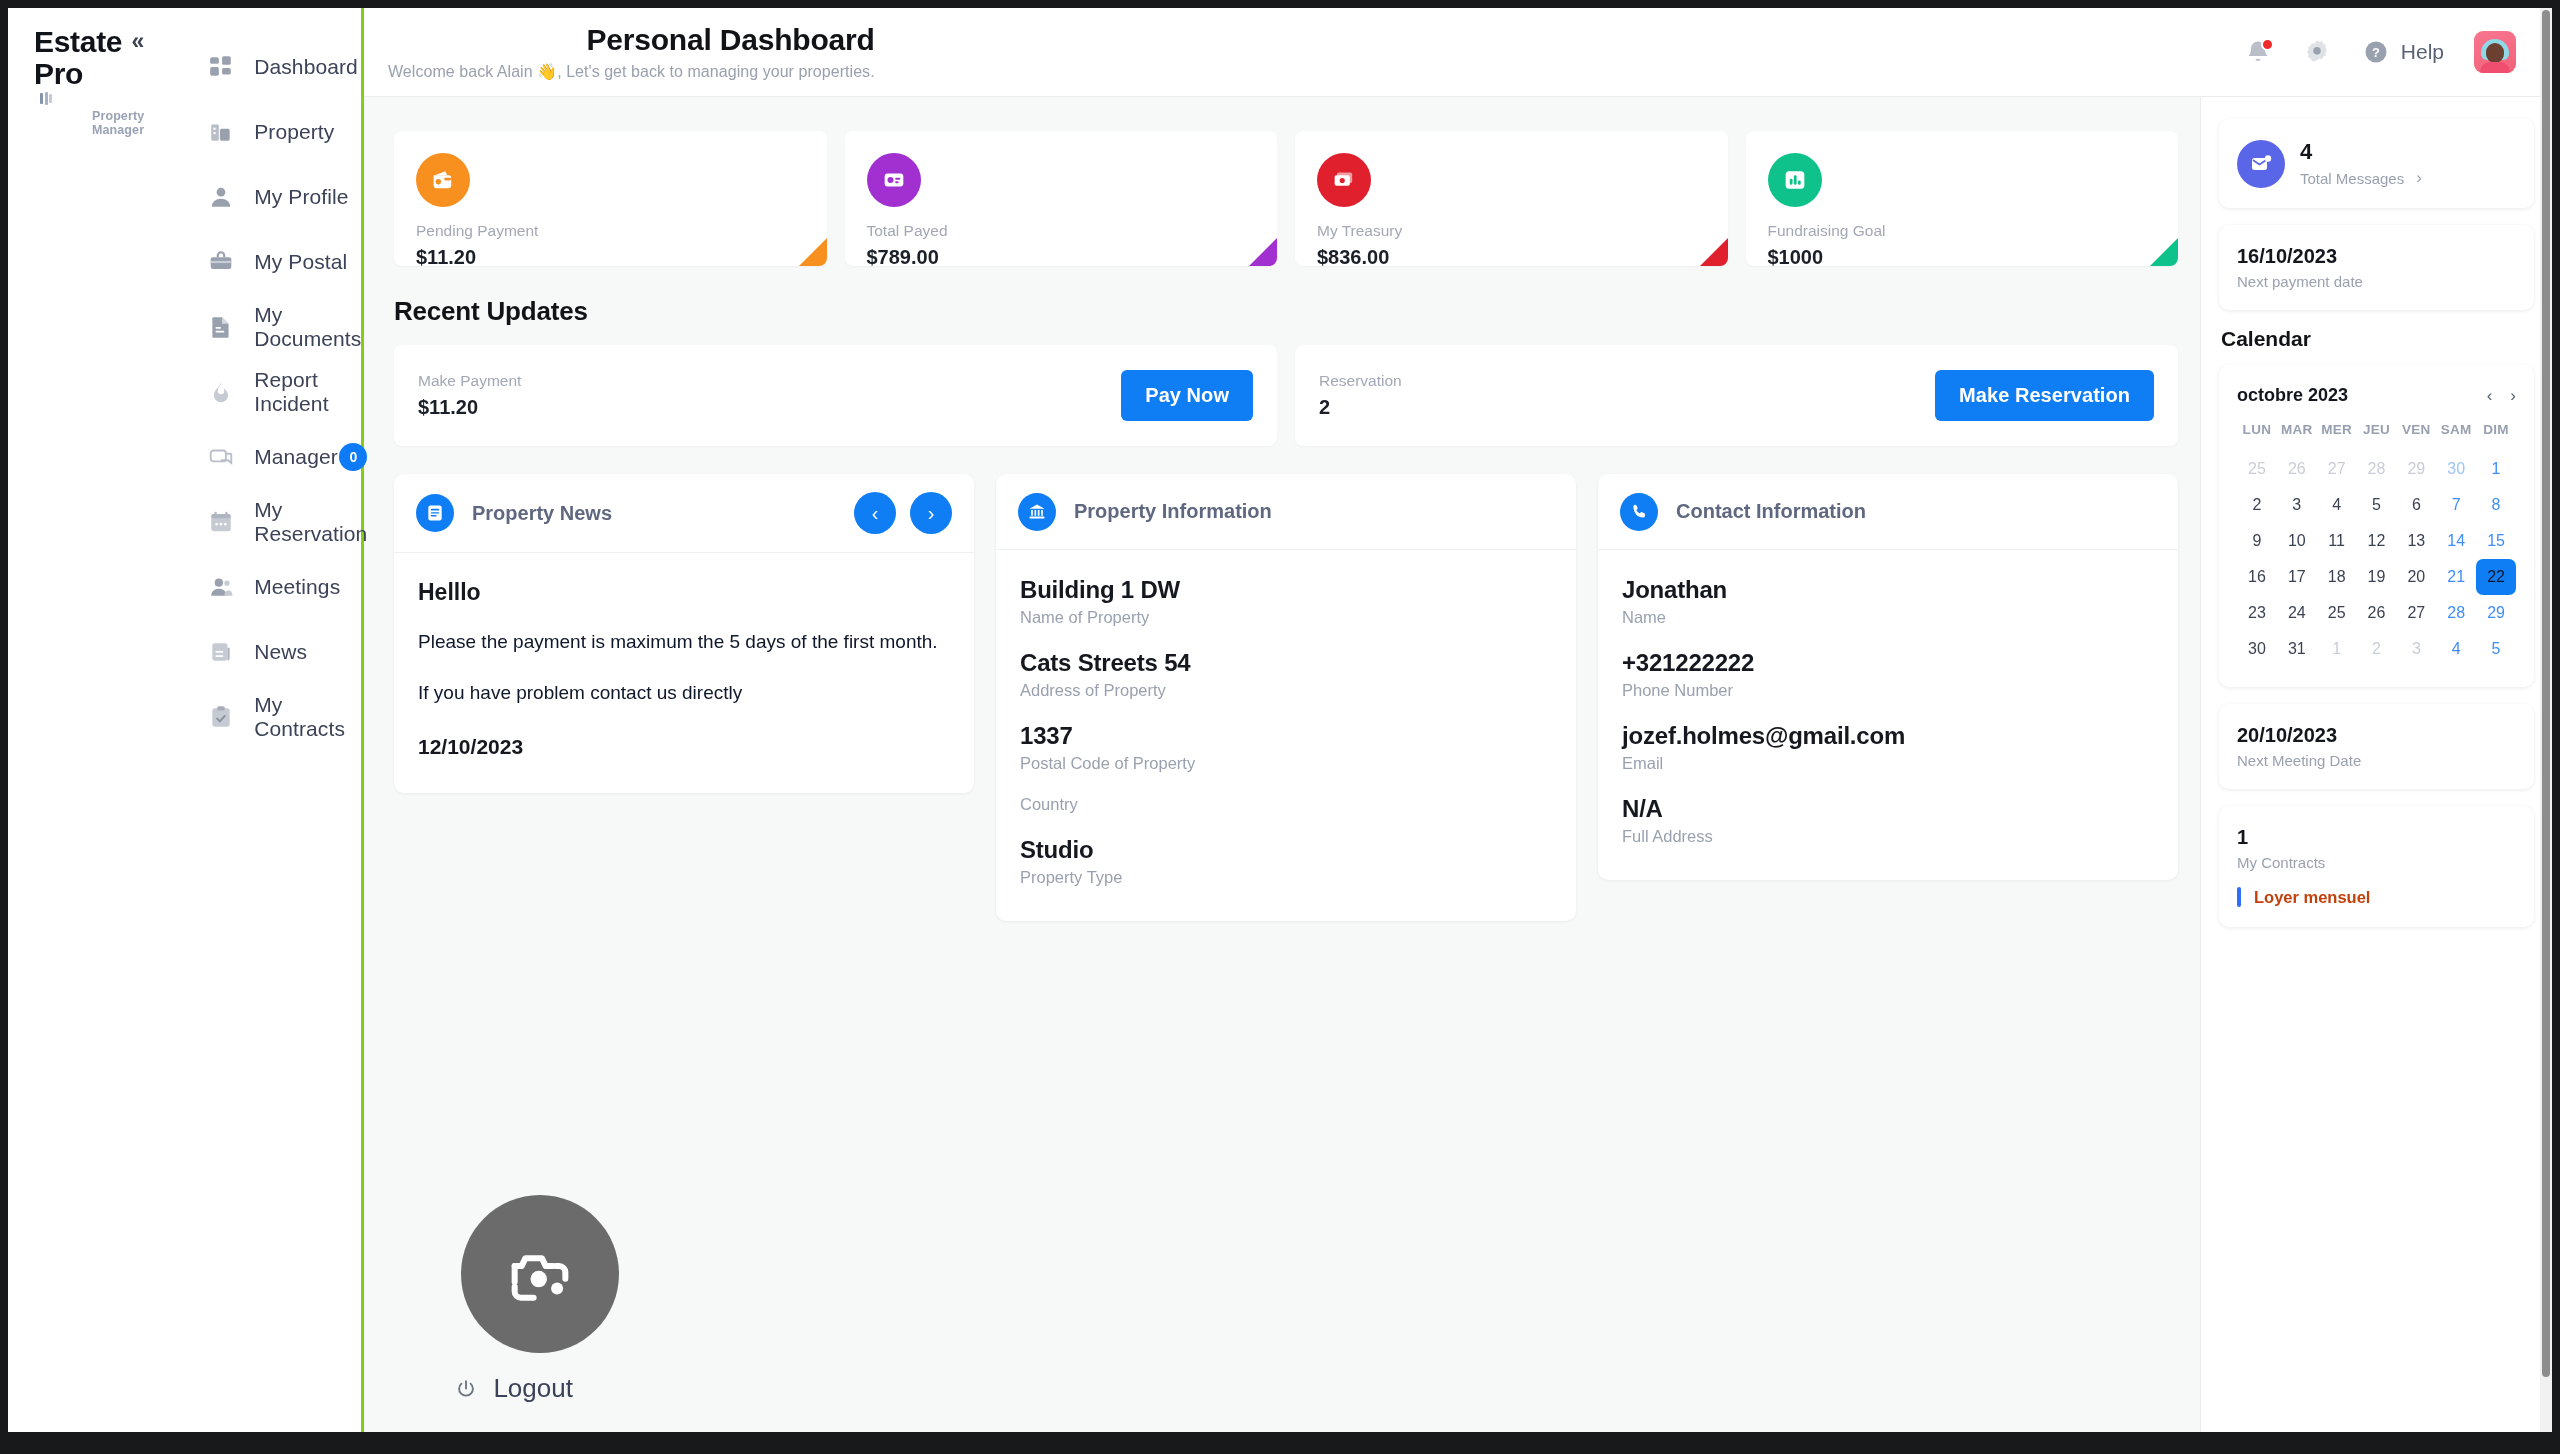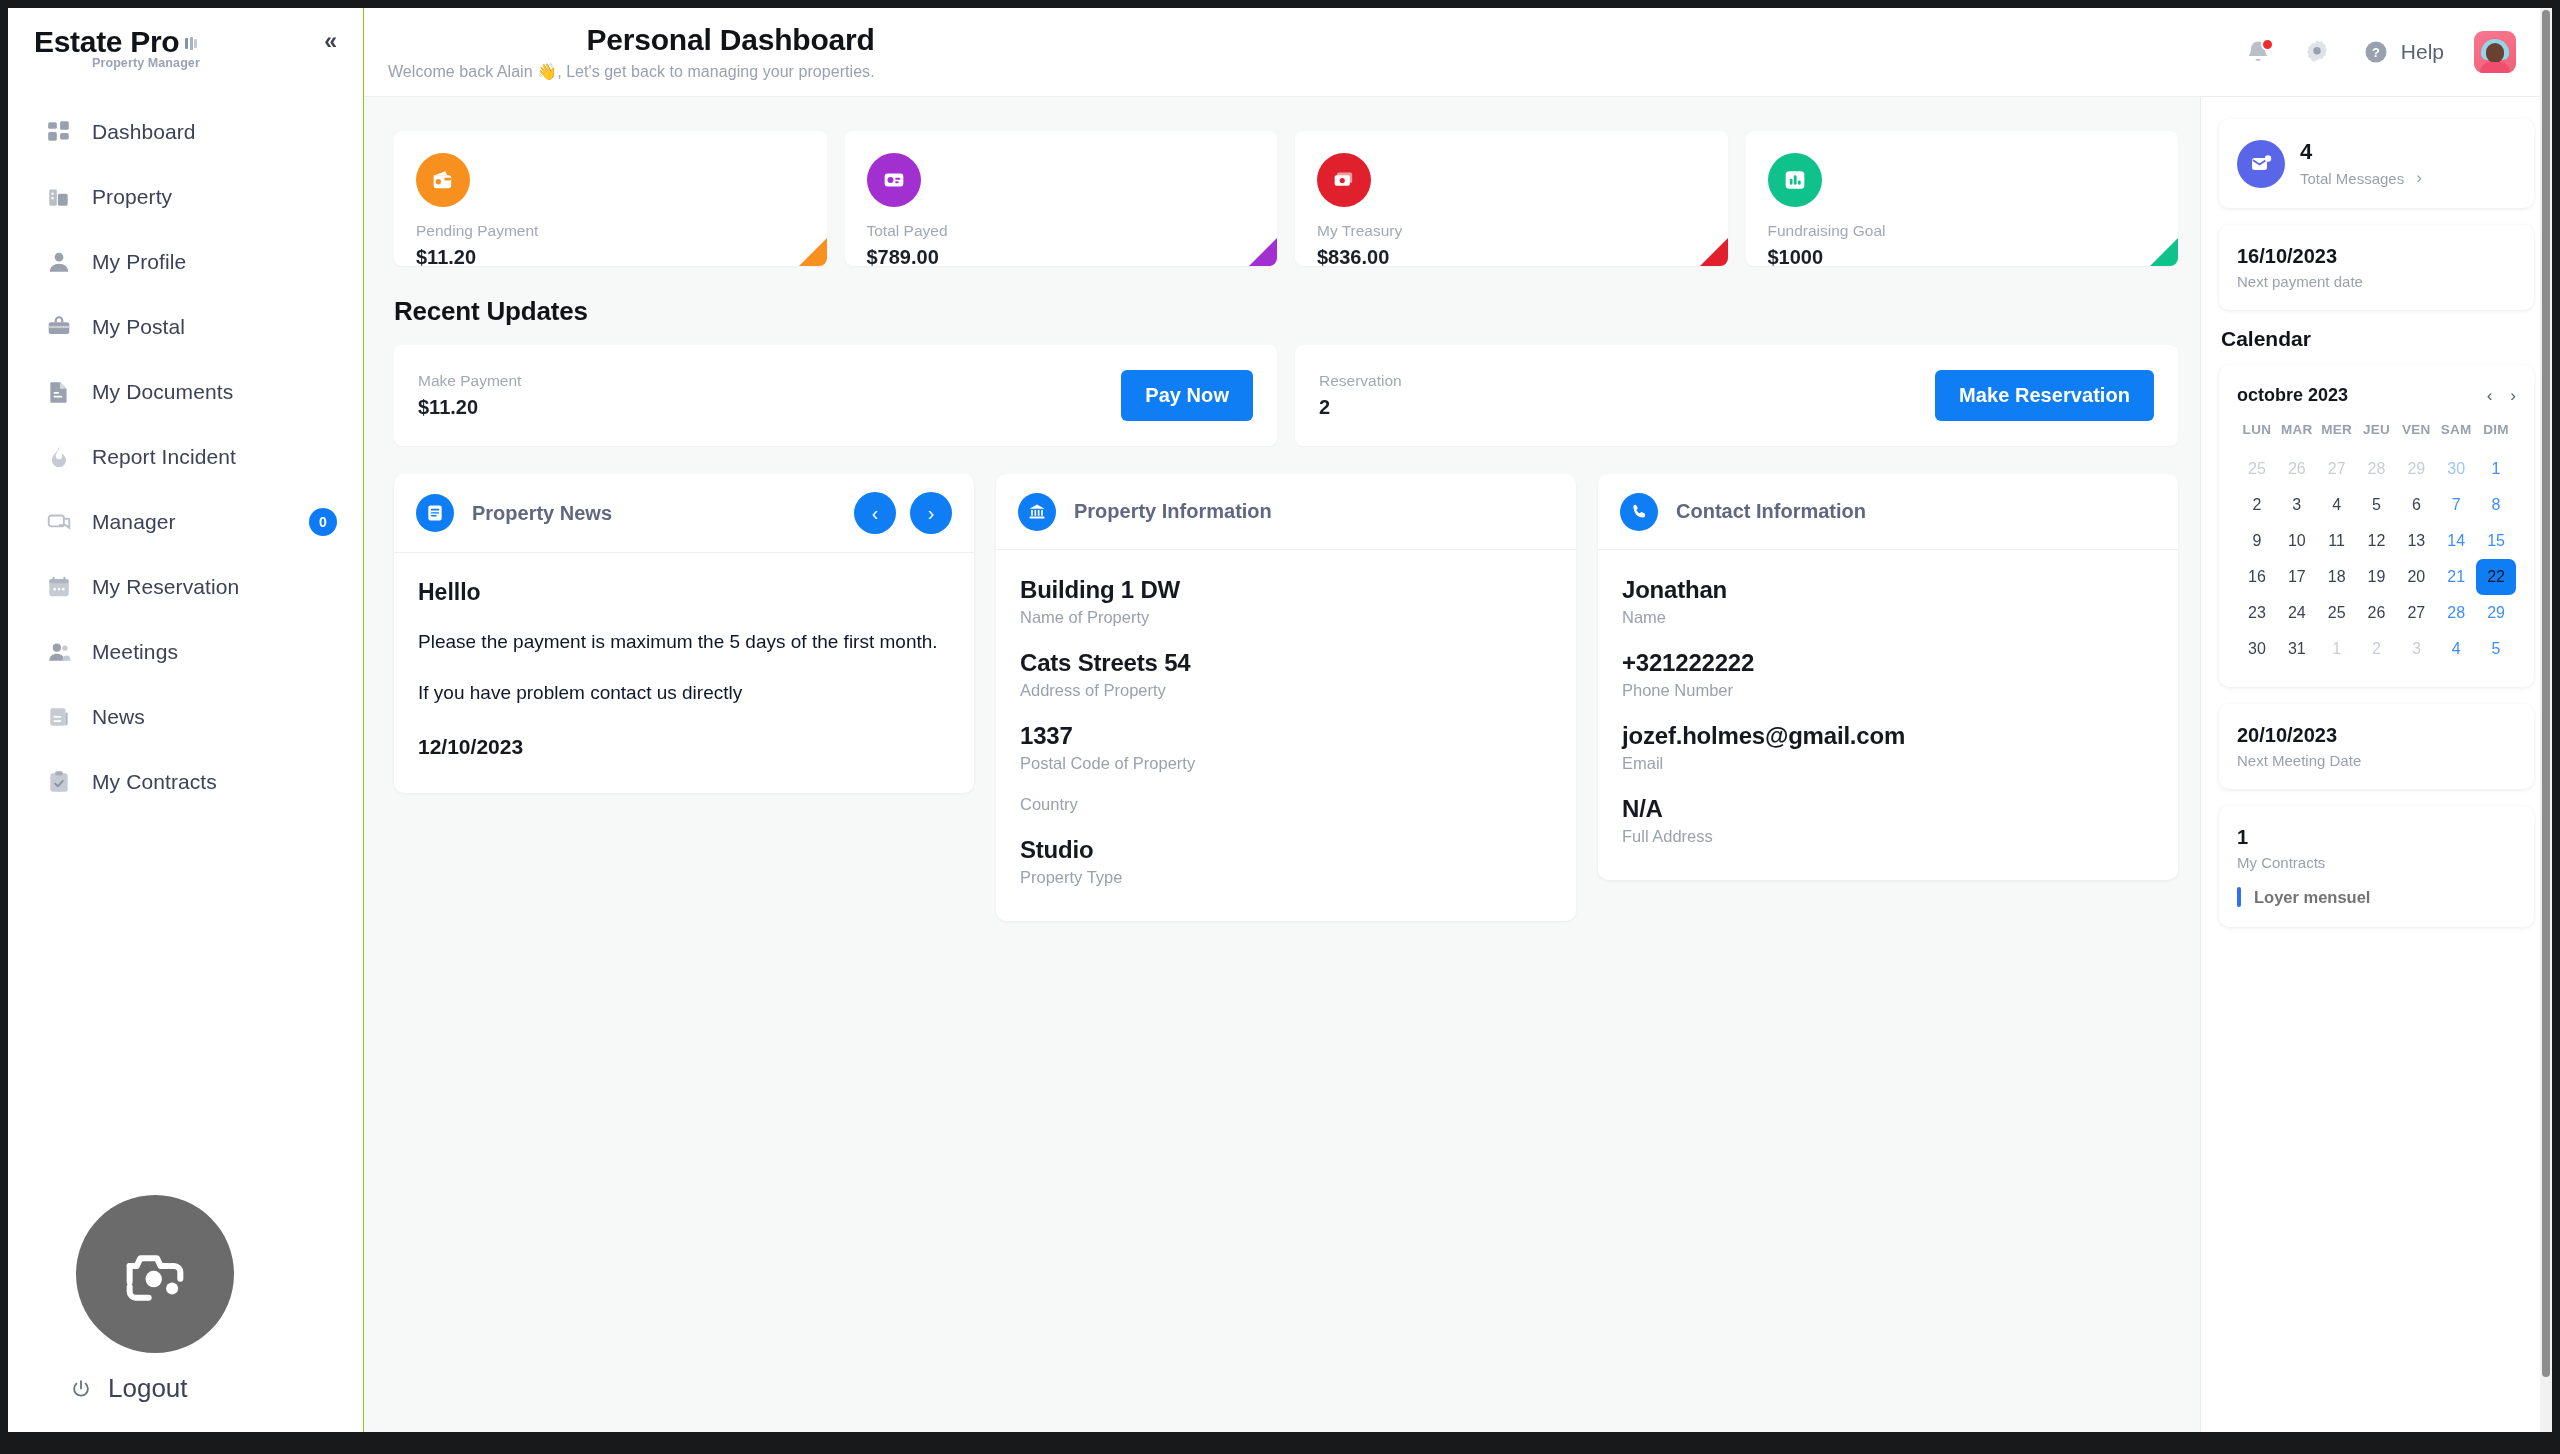"Estate Pro" .sidebar { border-right: 1px solid #84cc16 -> 3px solid #84cc16; flex-direction: column -> row; justify-content: center -> none }
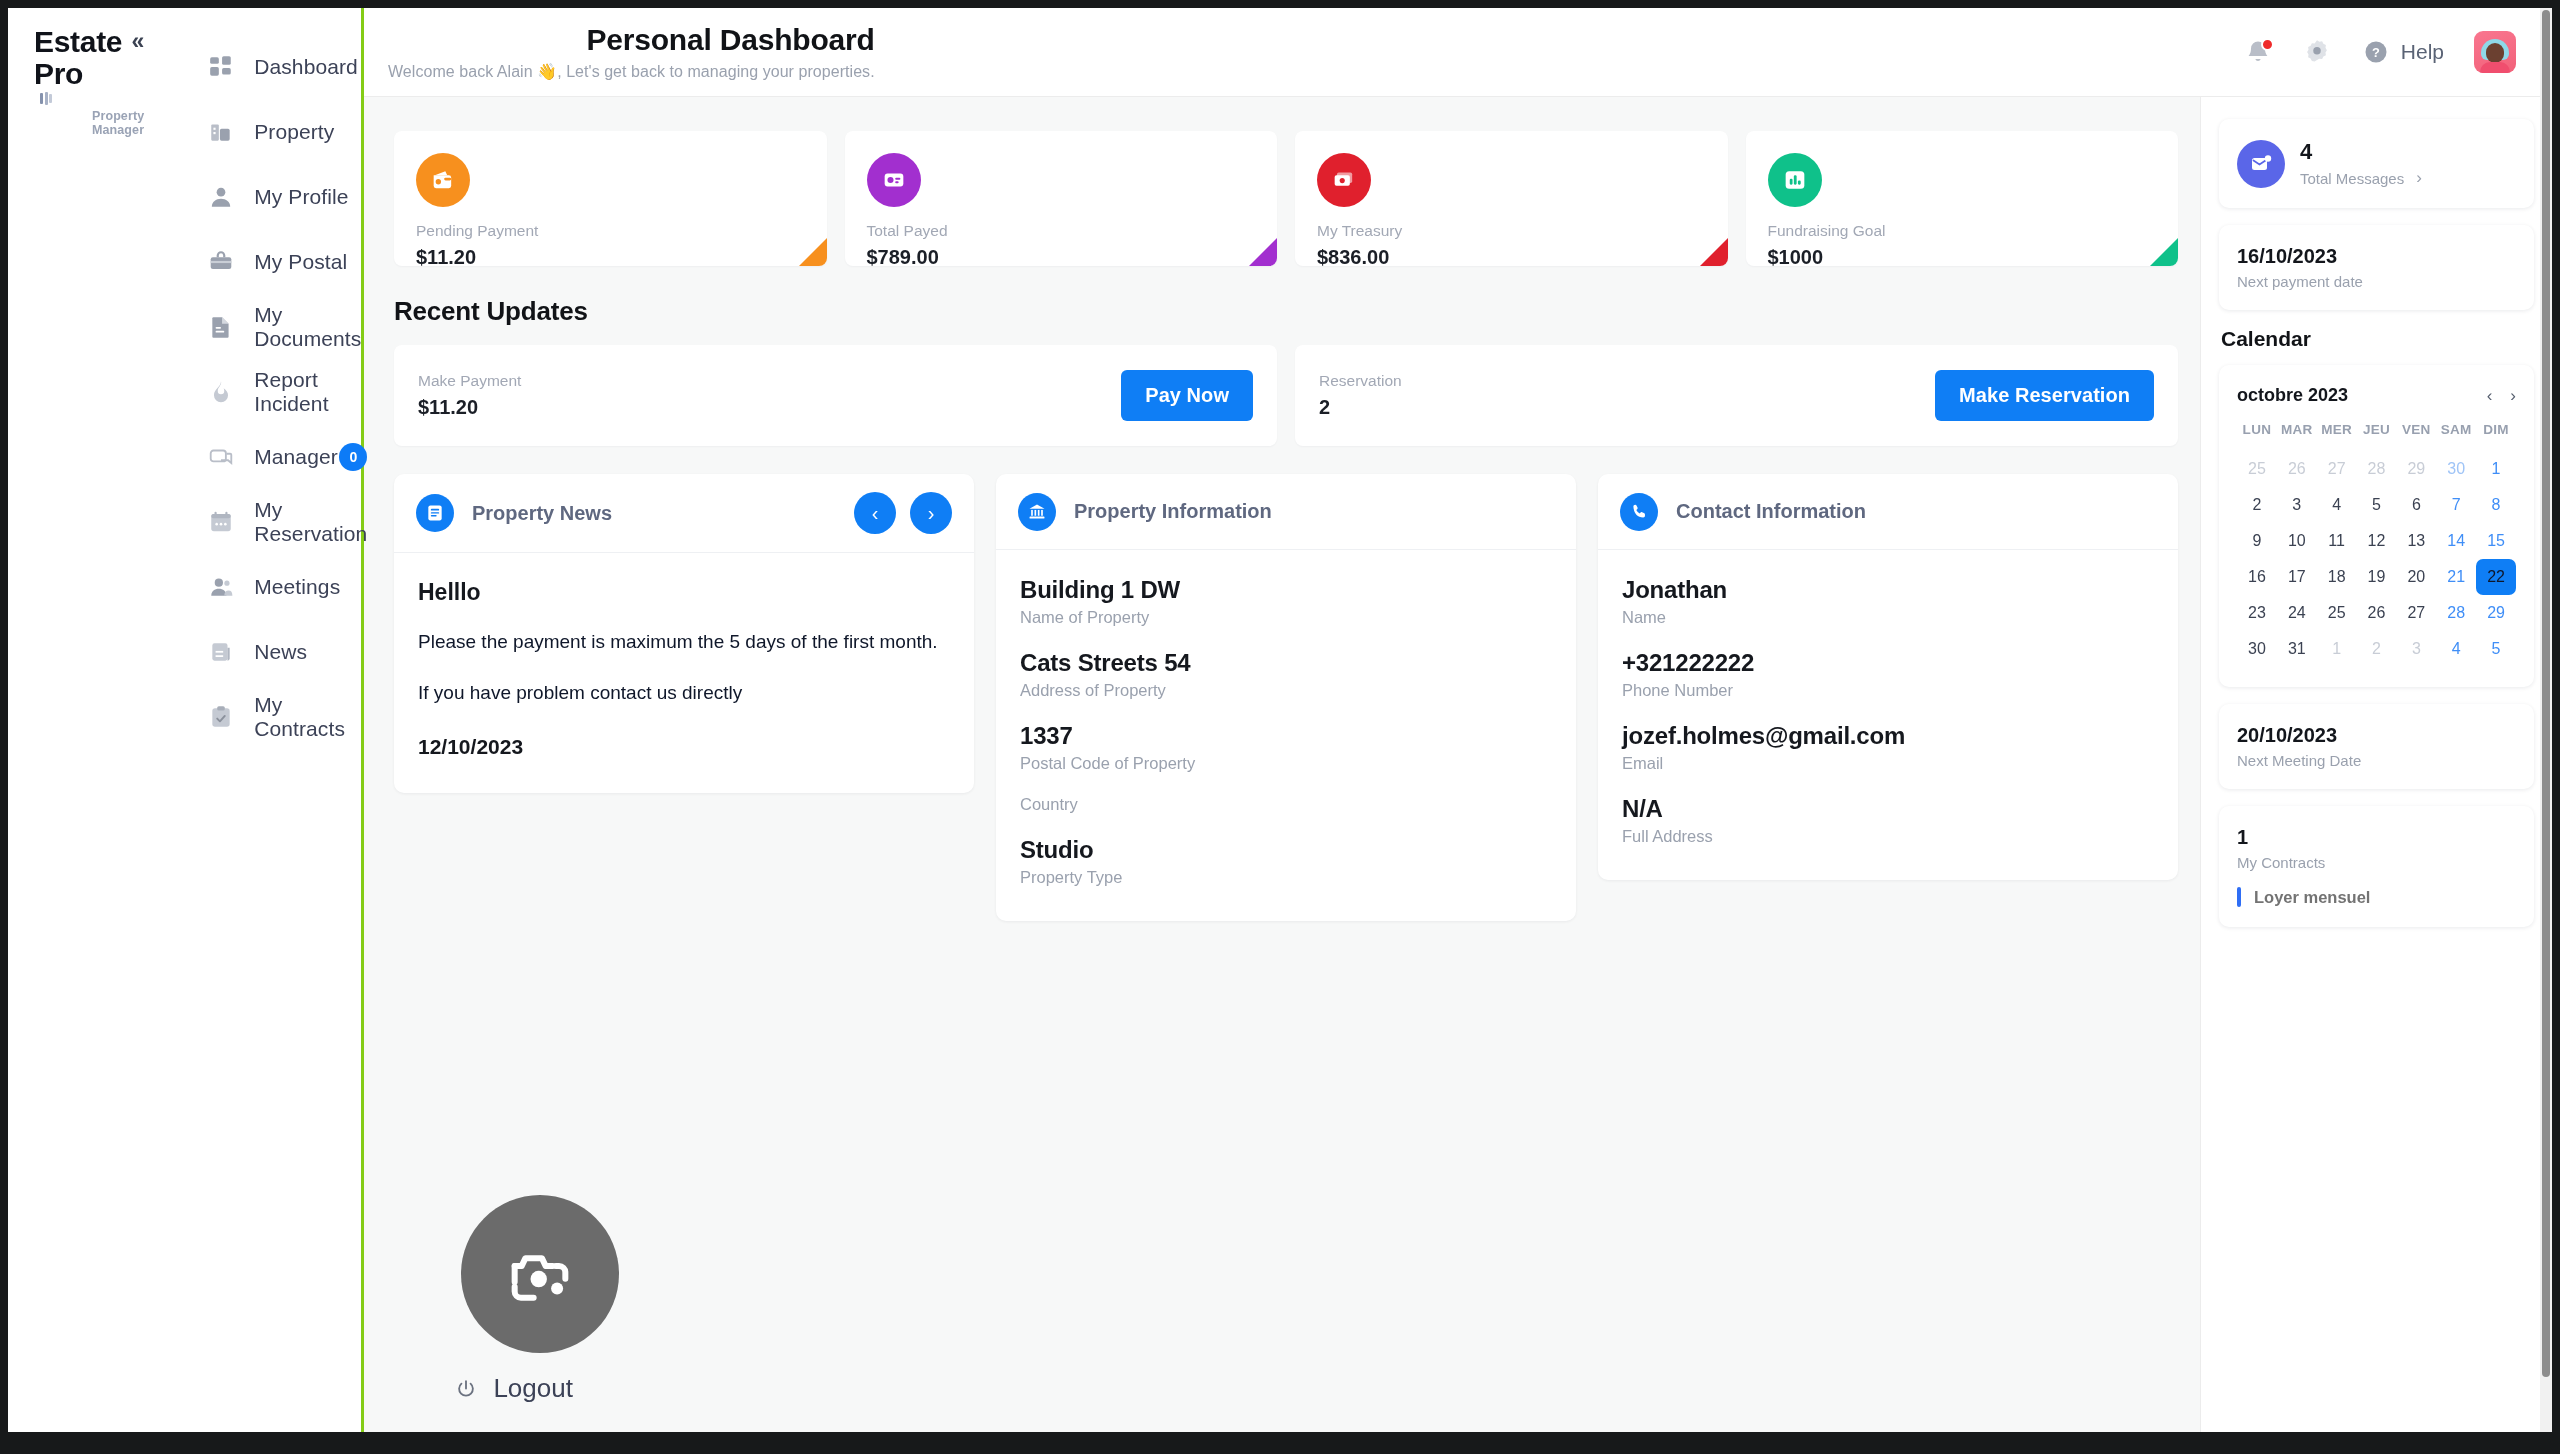"Loyer mensuel" .ct-name { color: #737373 -> #c2410c }
